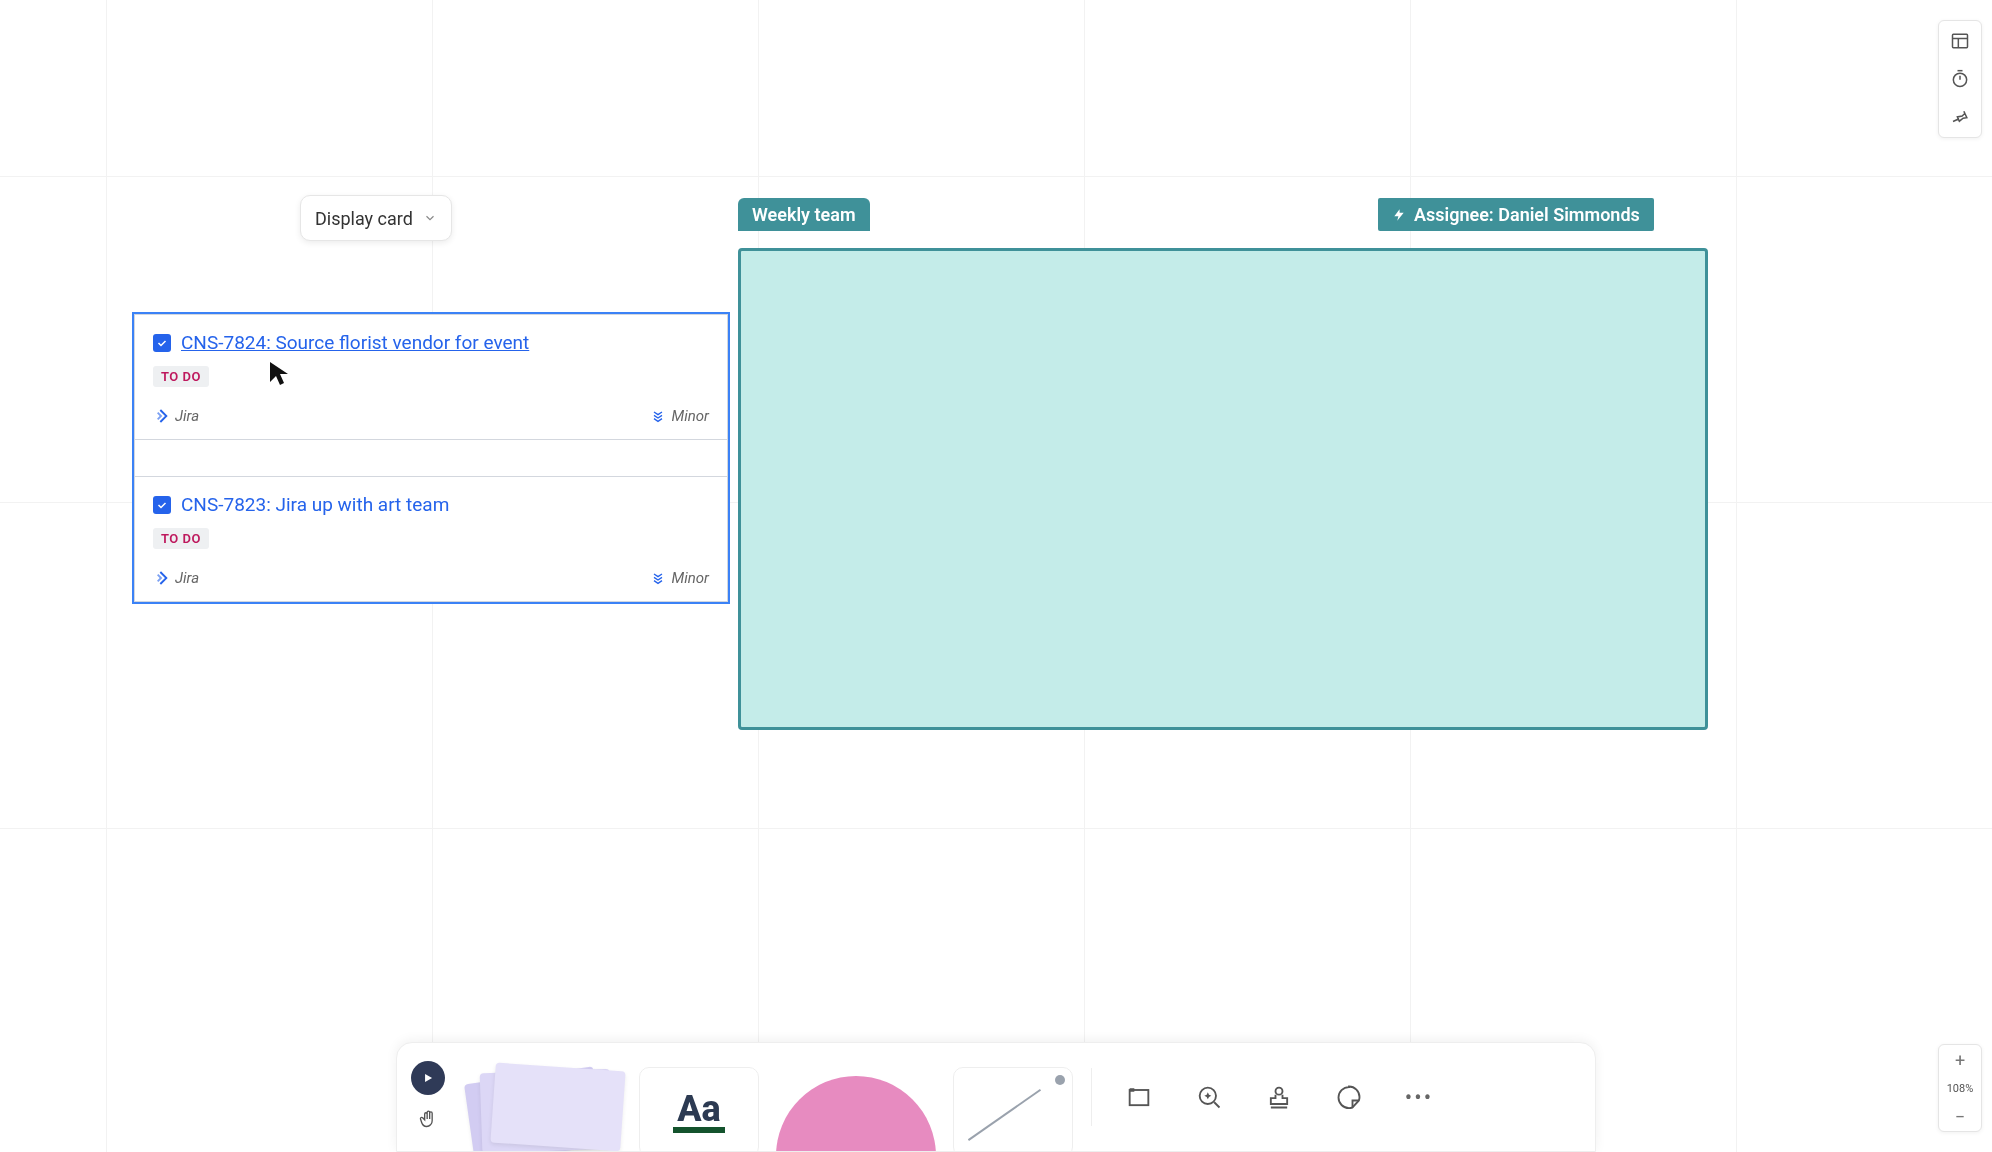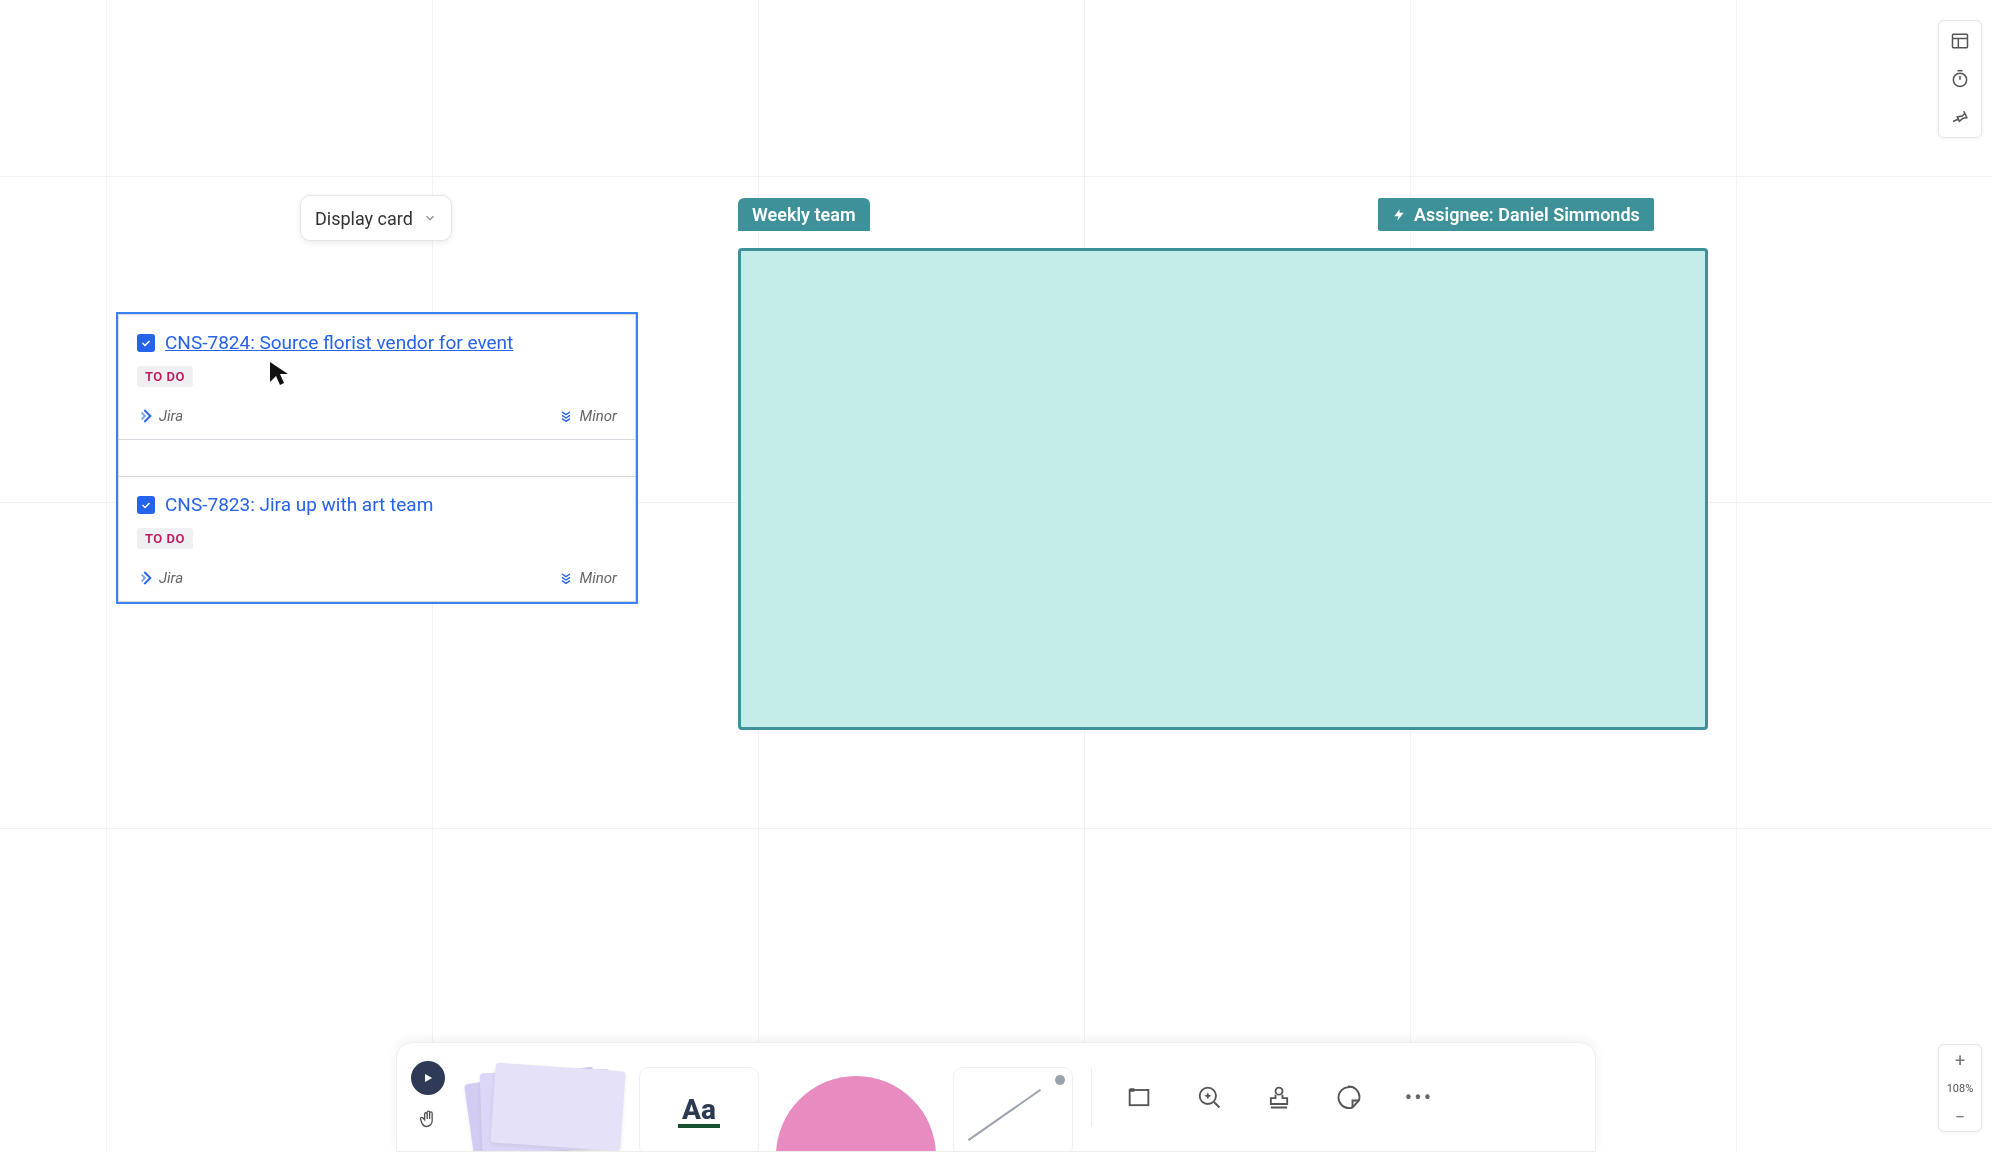"CNS-7824: Source florist vendor for" .cards-selection { left: 116px -> 132px; width: 522px -> 598px }
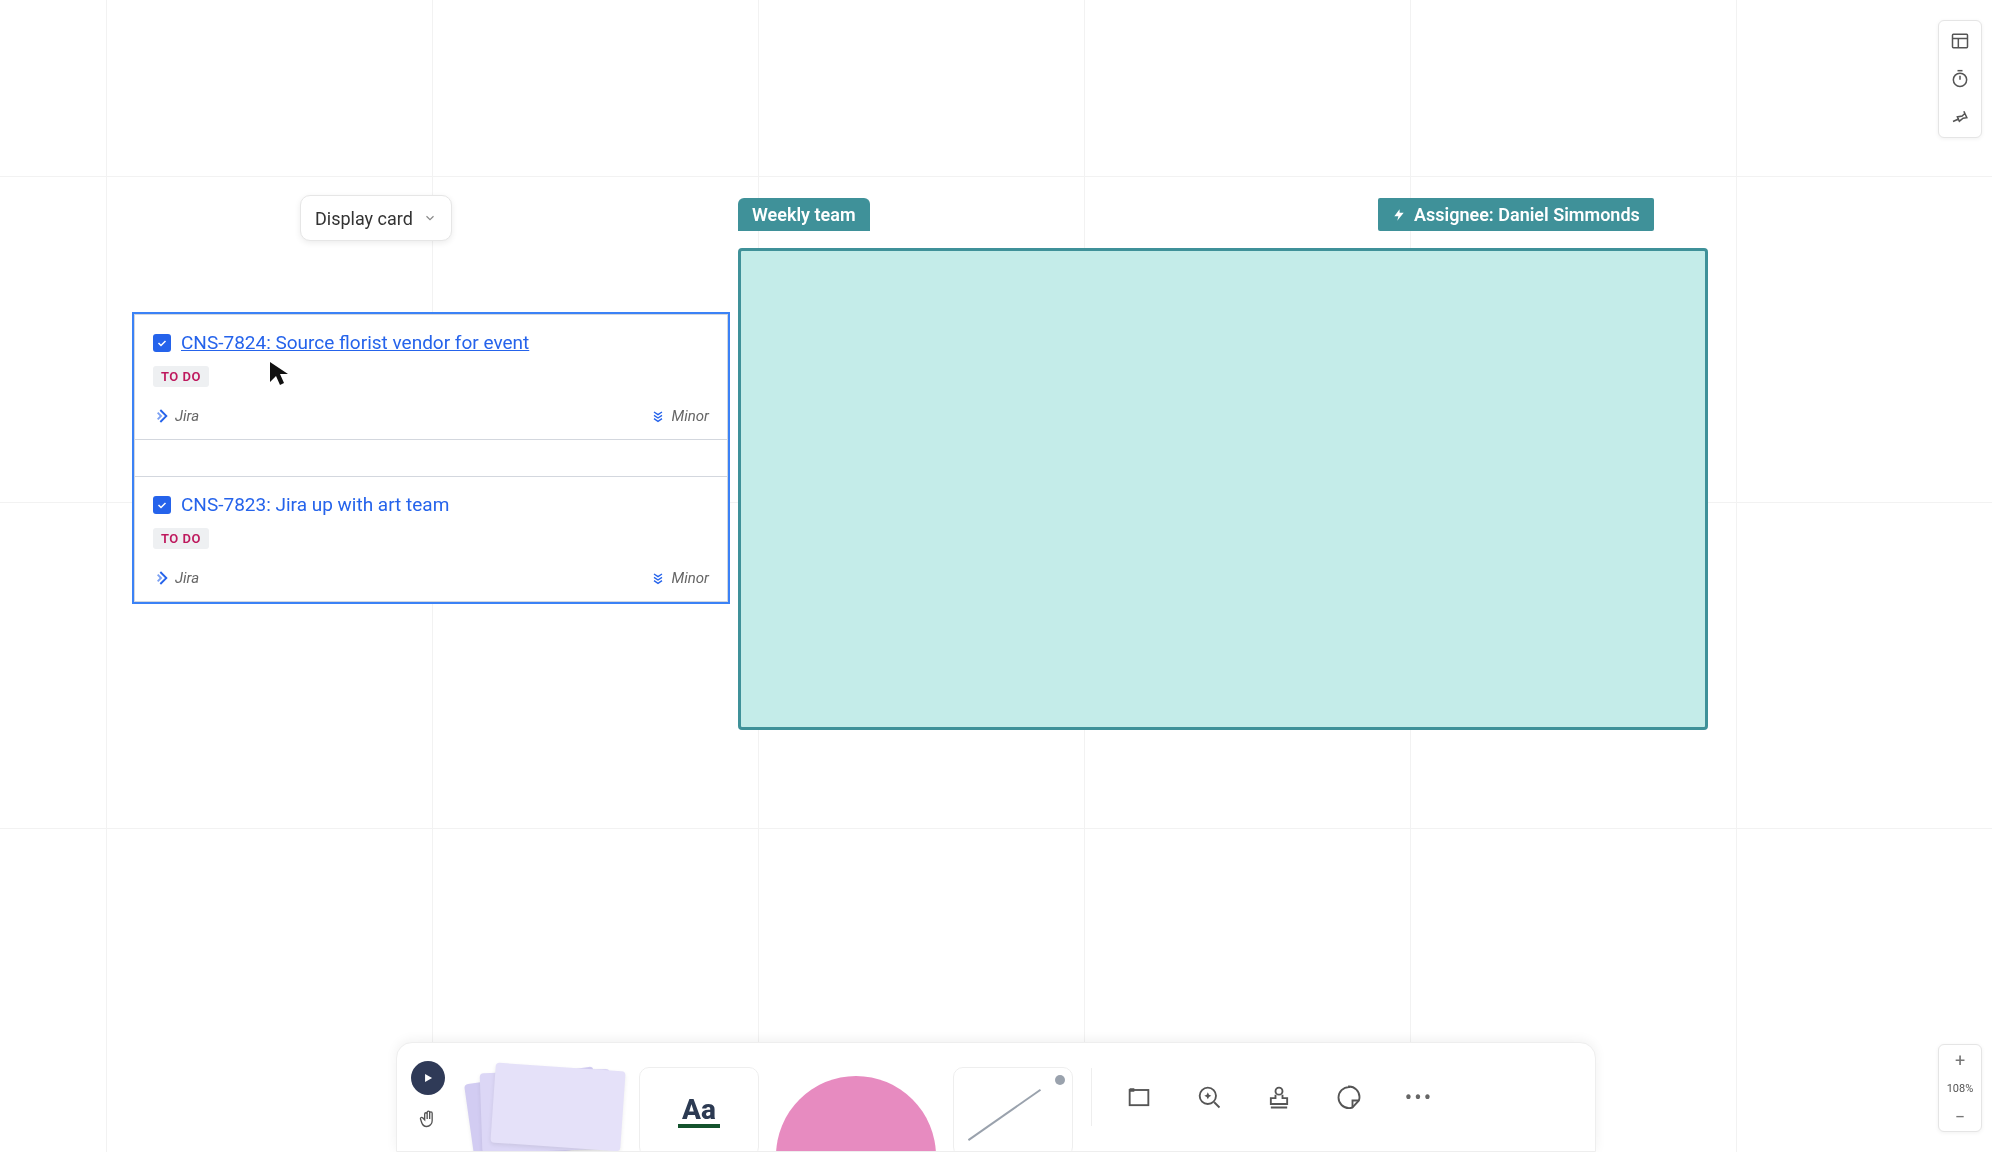"Aa" .bottom-toolbar .text-tool { border-bottom: 4px solid #14532d -> 6px solid #14532d; font-size: 28px -> 36px }
